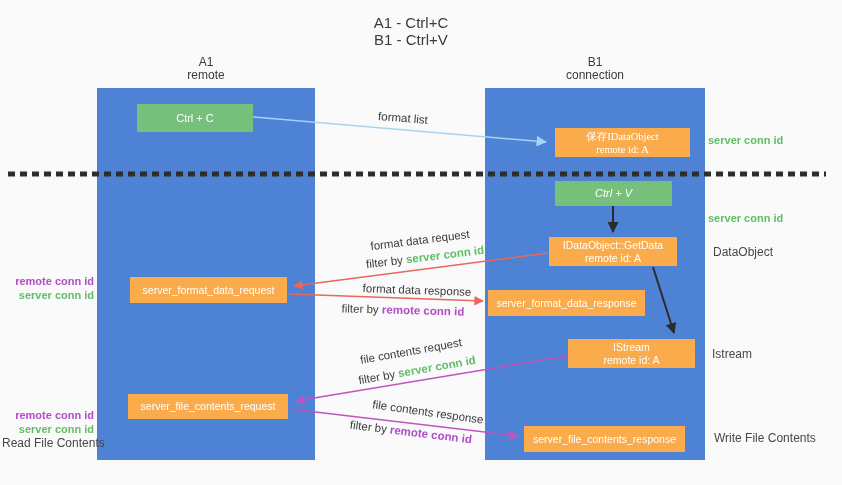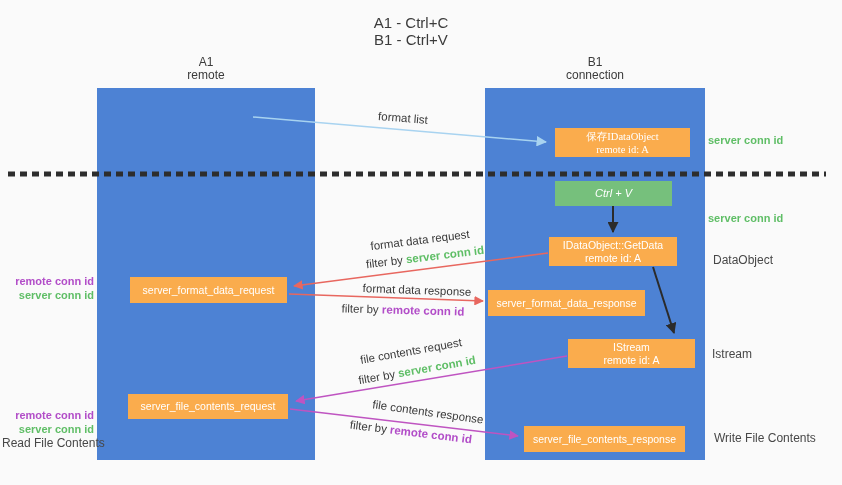"Ctrl + C" div.node { html: none -> <div> <div>Ctrl + C</div> </div> }
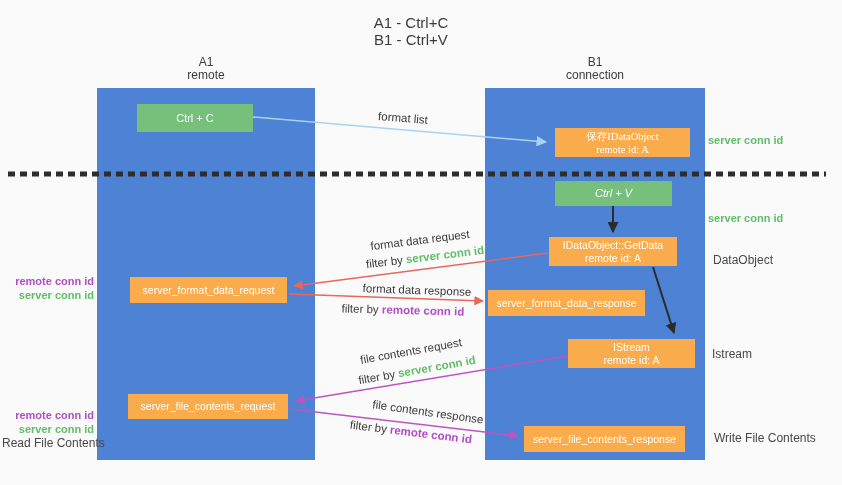"DataObject" div.gray-note { margin-top: 8px -> none }
